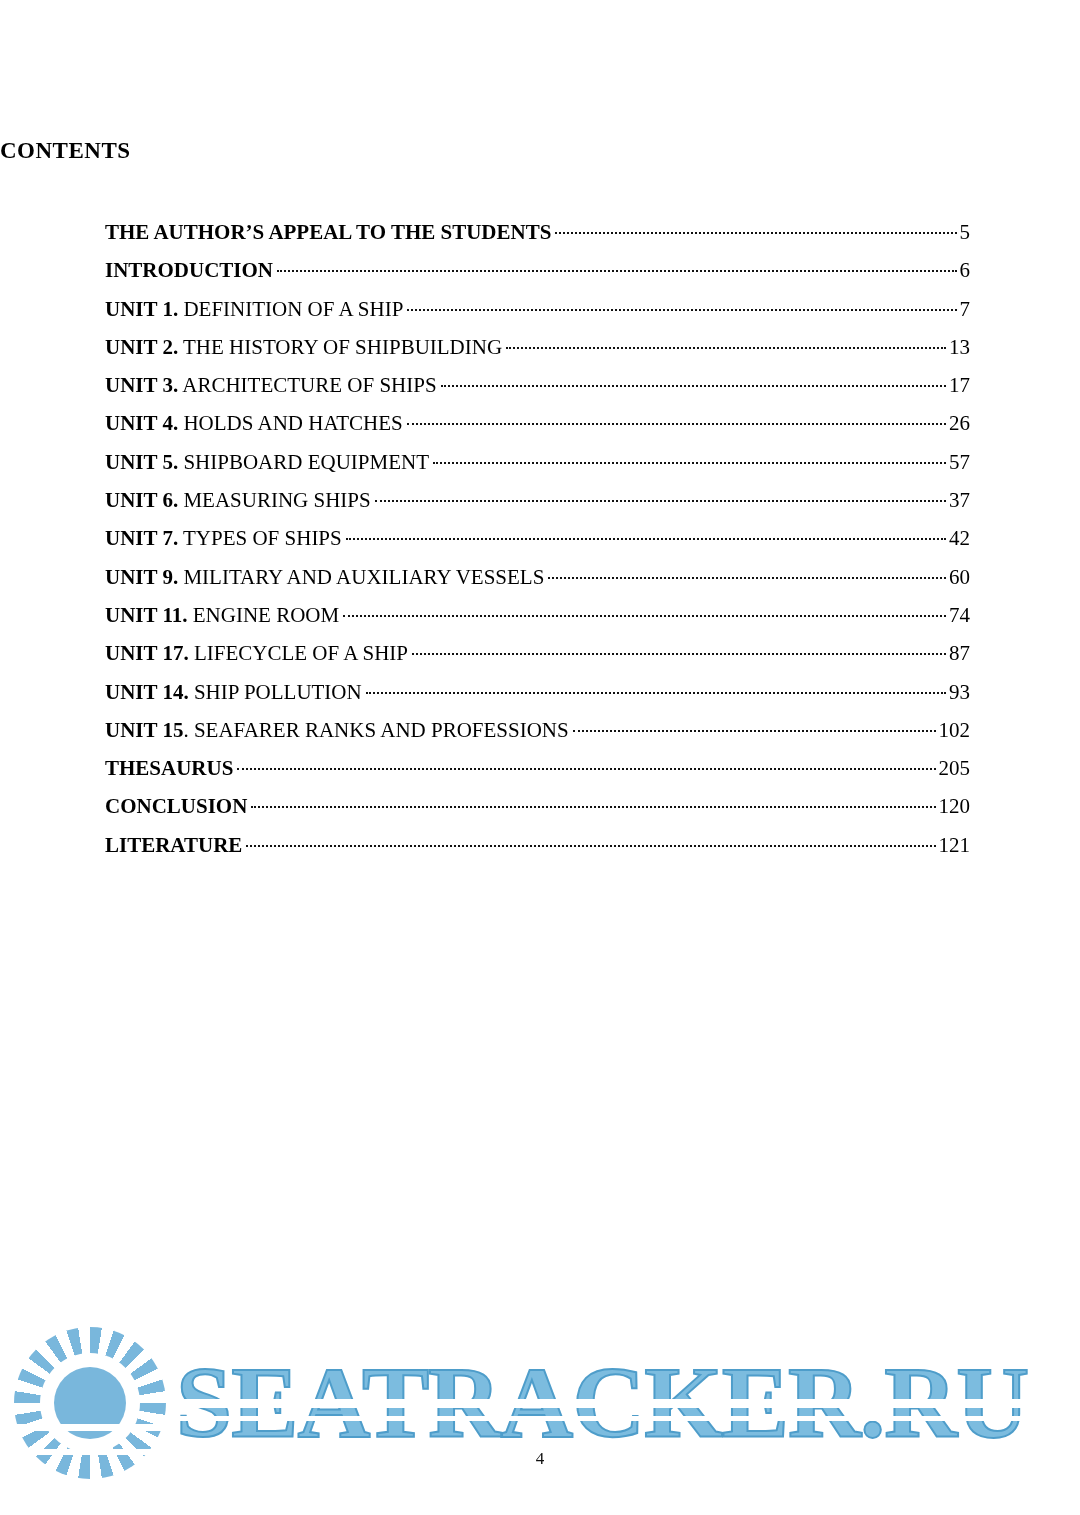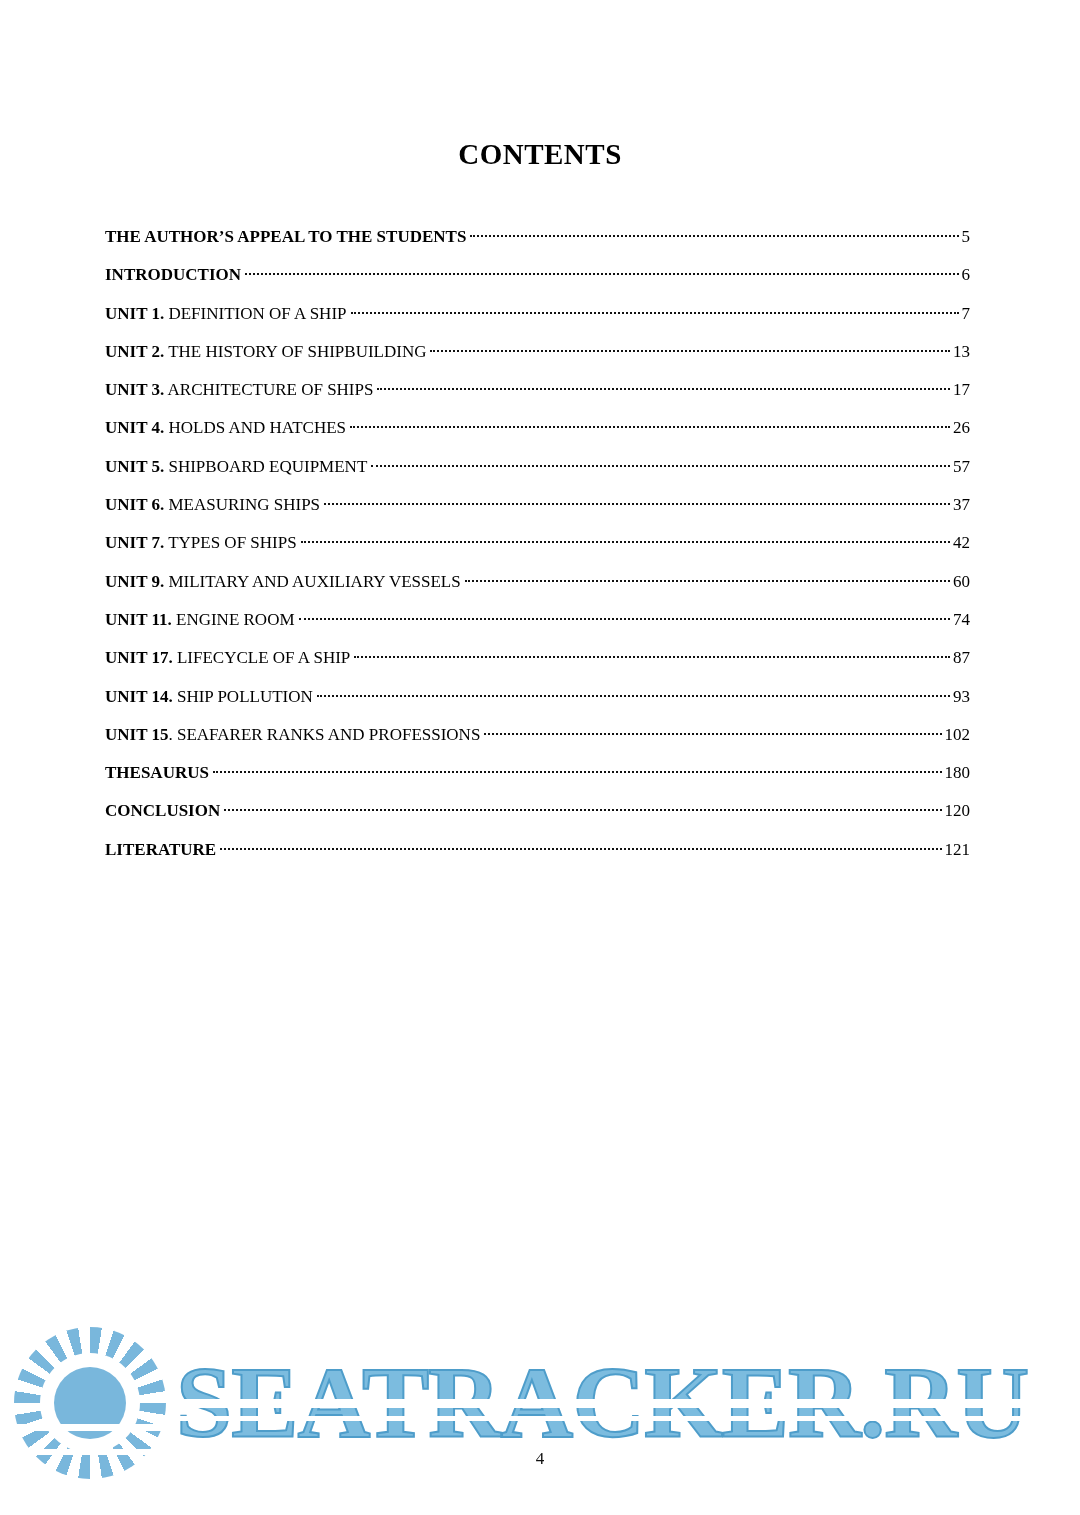"CONTENTS" .doc-title { font-size: 29px -> 23px; text-align: center -> none }
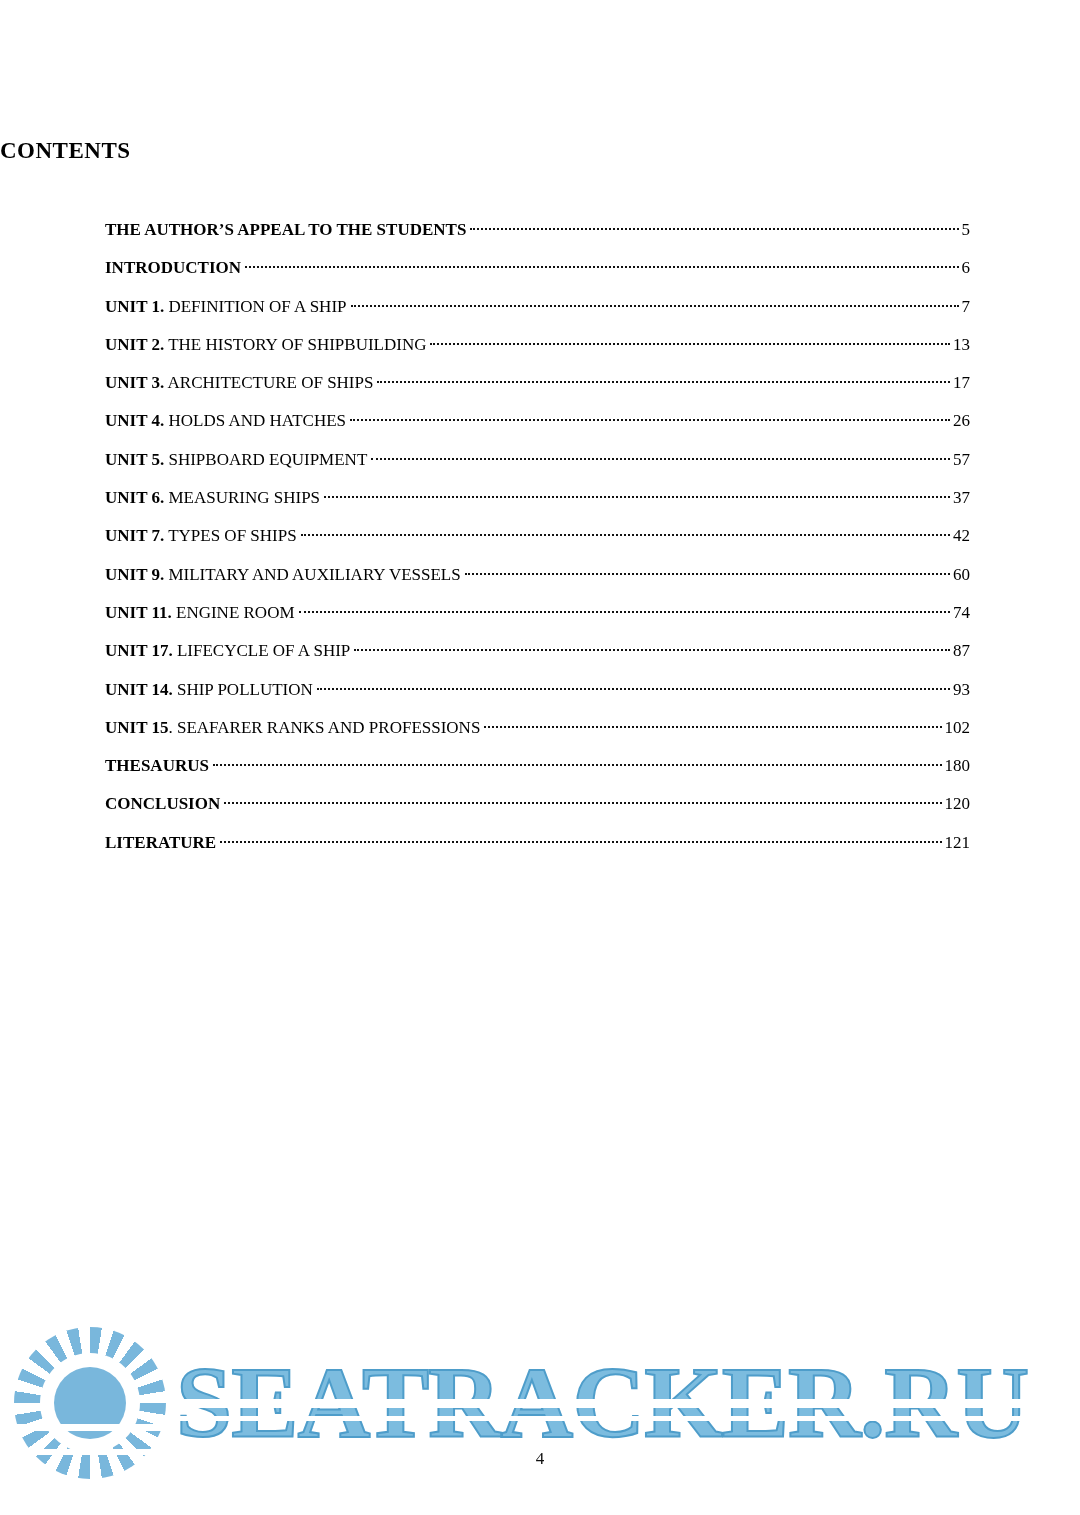"THE AUTHOR’S APPEAL TO THE" .toc-row { font-size: 17px -> 21px }
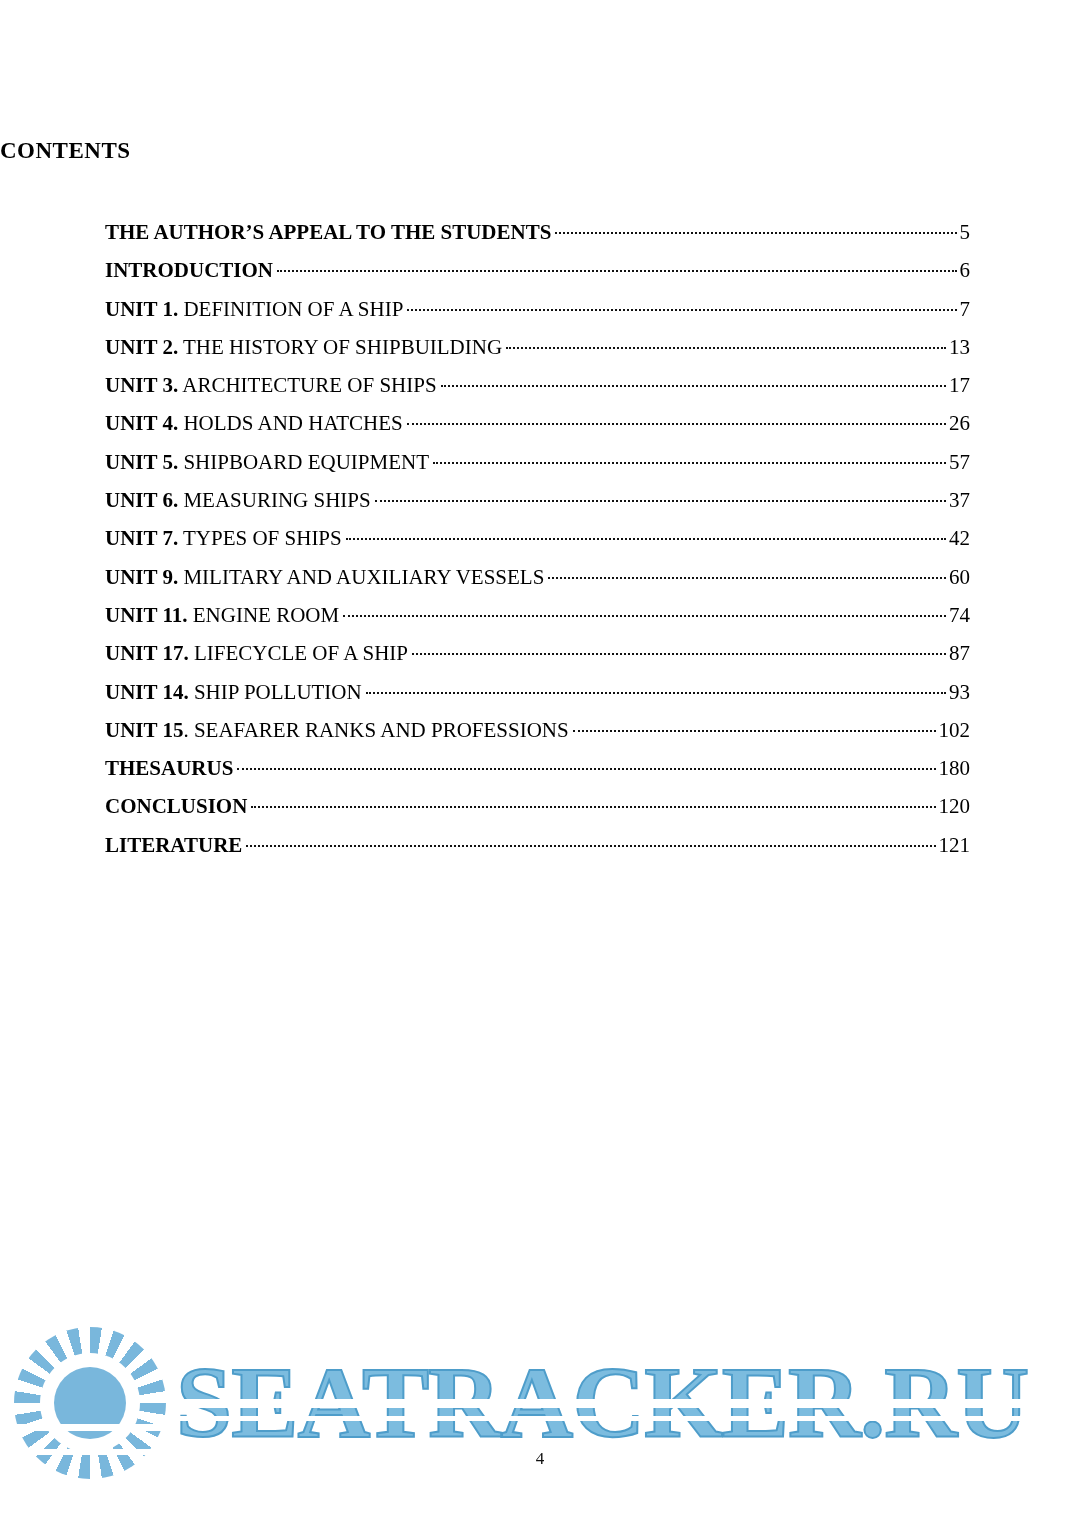"180" span.toc-page { text: 180 -> 205 }
